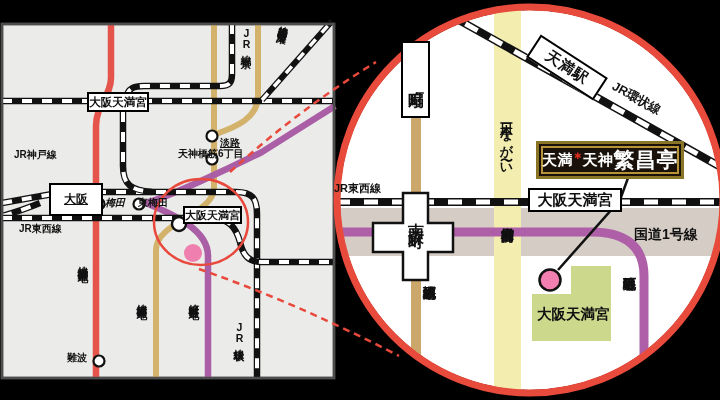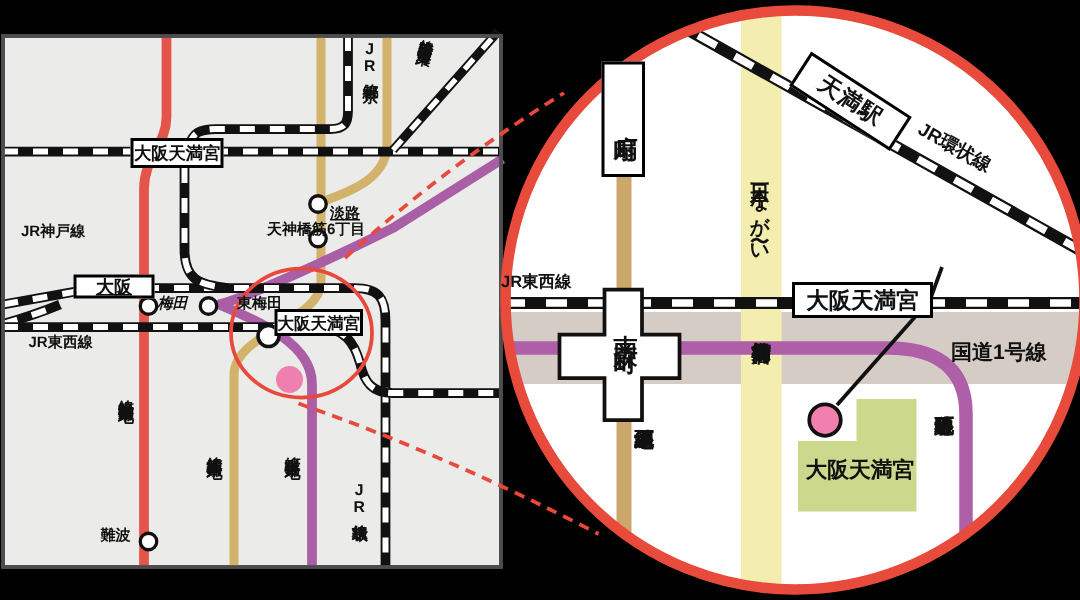"天満" div.banner { html: none -> <div> <span>天満</span> <span>✱</span> <span>天神</span> <span>繁昌亭</span> </div> }
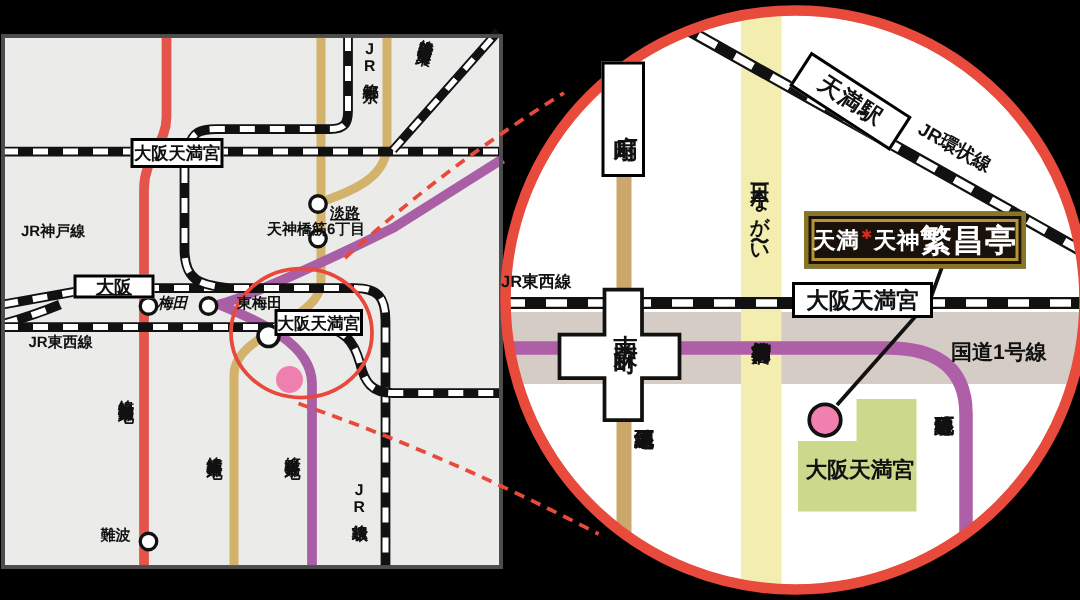"大阪" div.box { height: 16px -> 33px }
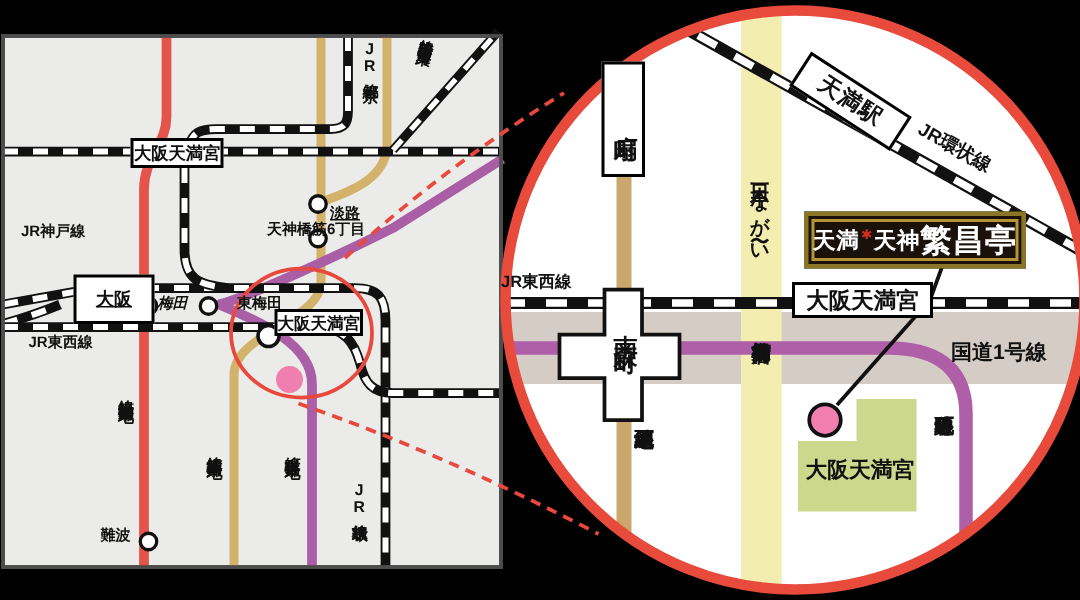"東梅田" div.lbl { left: 158px -> 138px }
